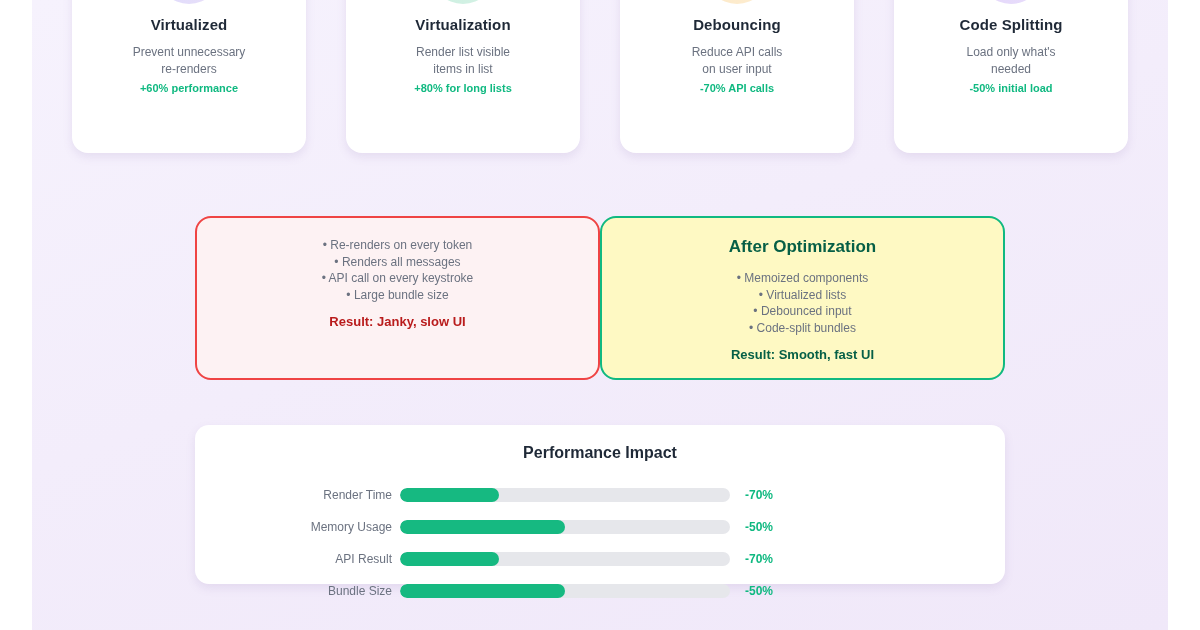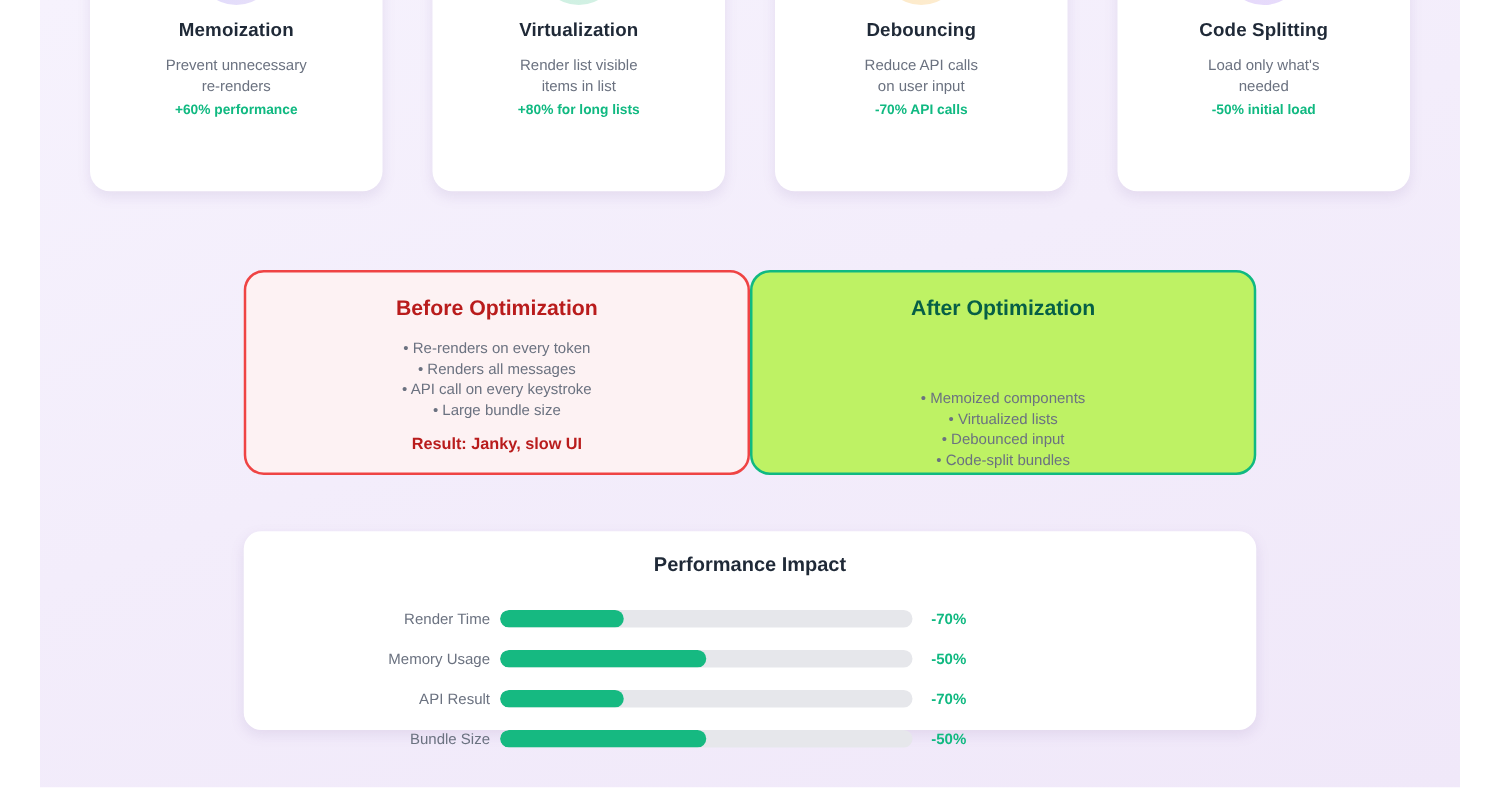"Memoization" div.feature-title { text: Memoization -> Virtualized }
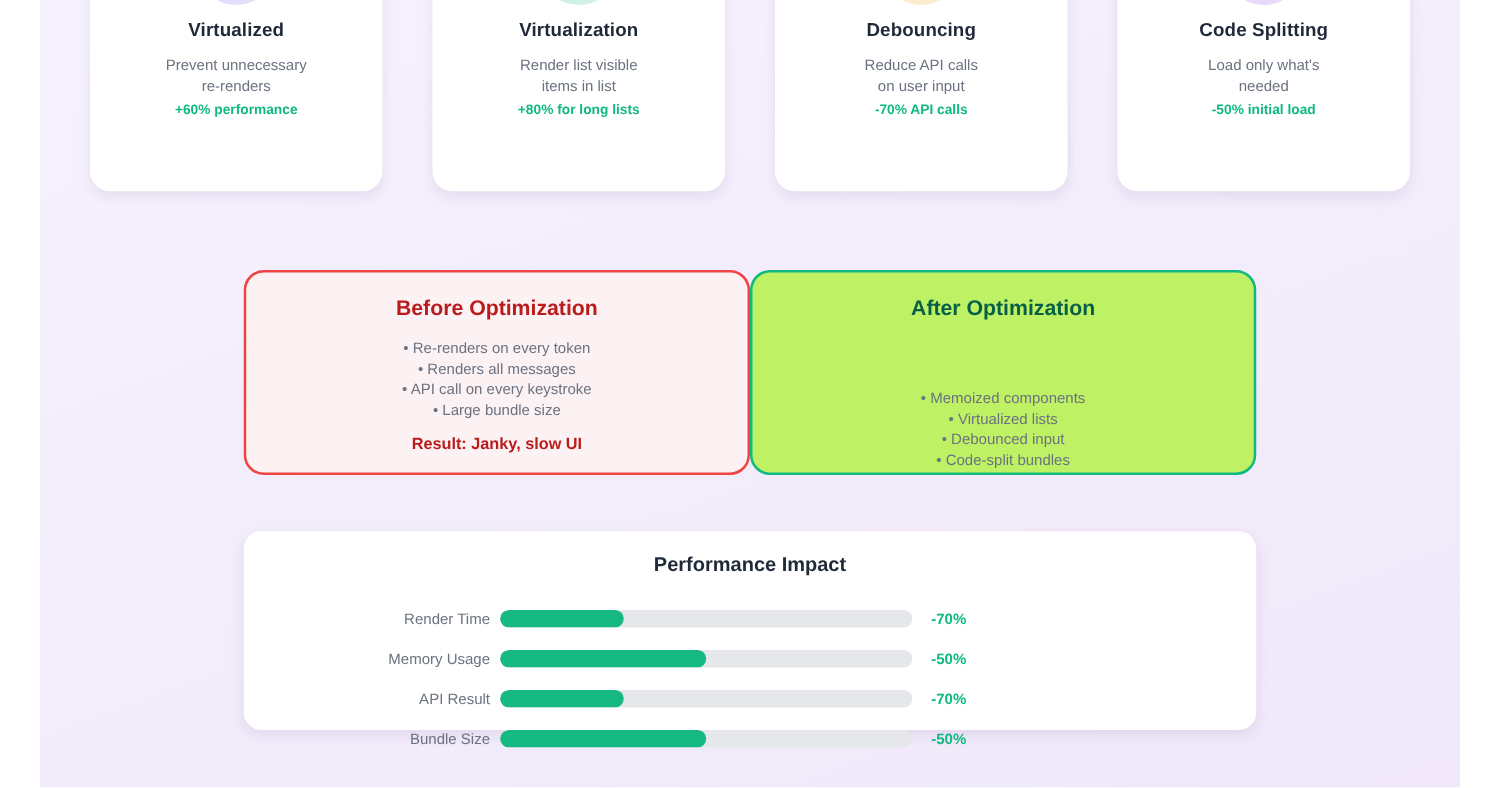"Before Optimization" div.panel-title { html: <div>Before Optimization</div> -> none }
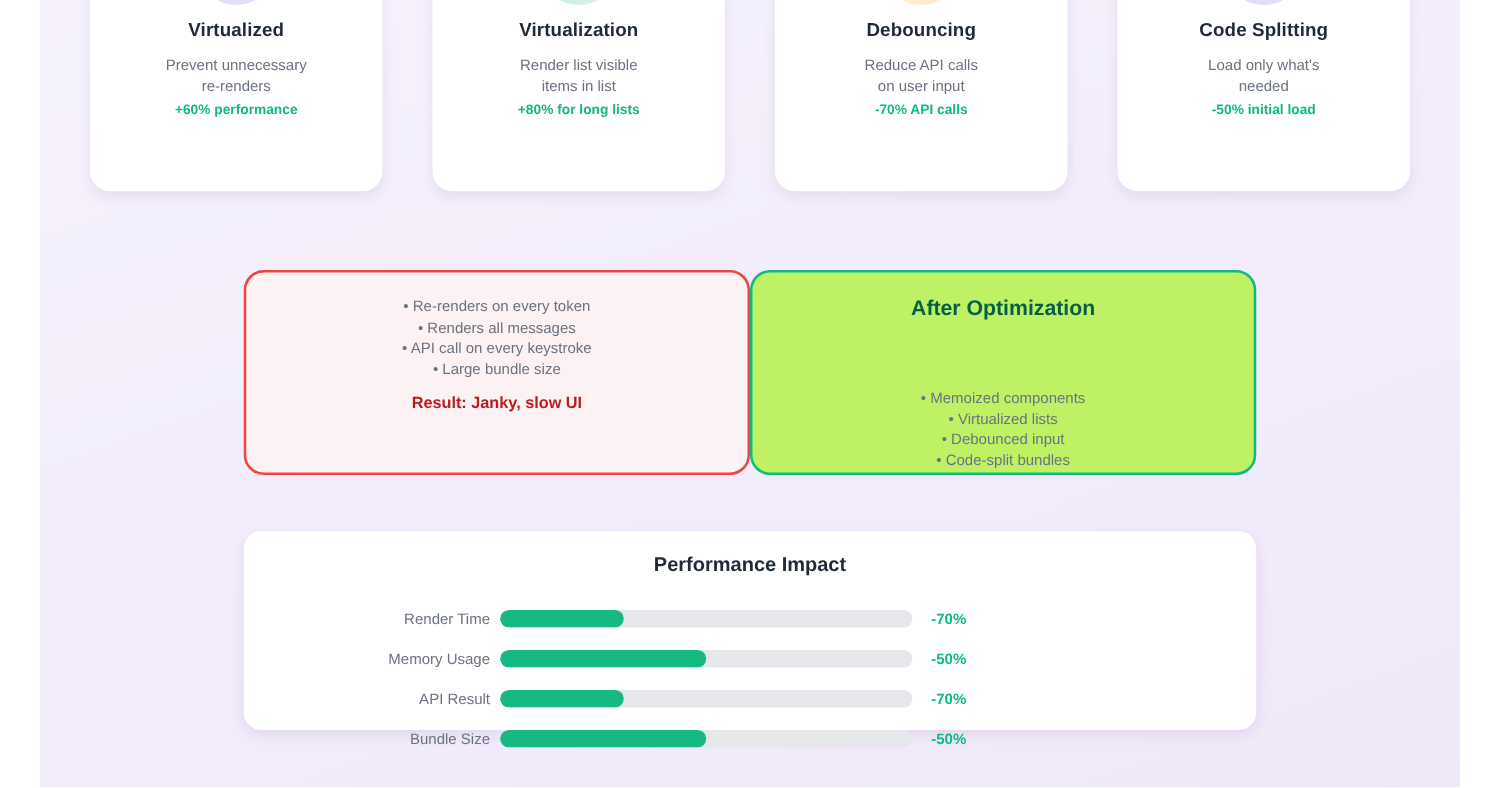"After Optimization" .panel.after { background: #bef264 -> #fef9c3; gap: 40px -> none }
